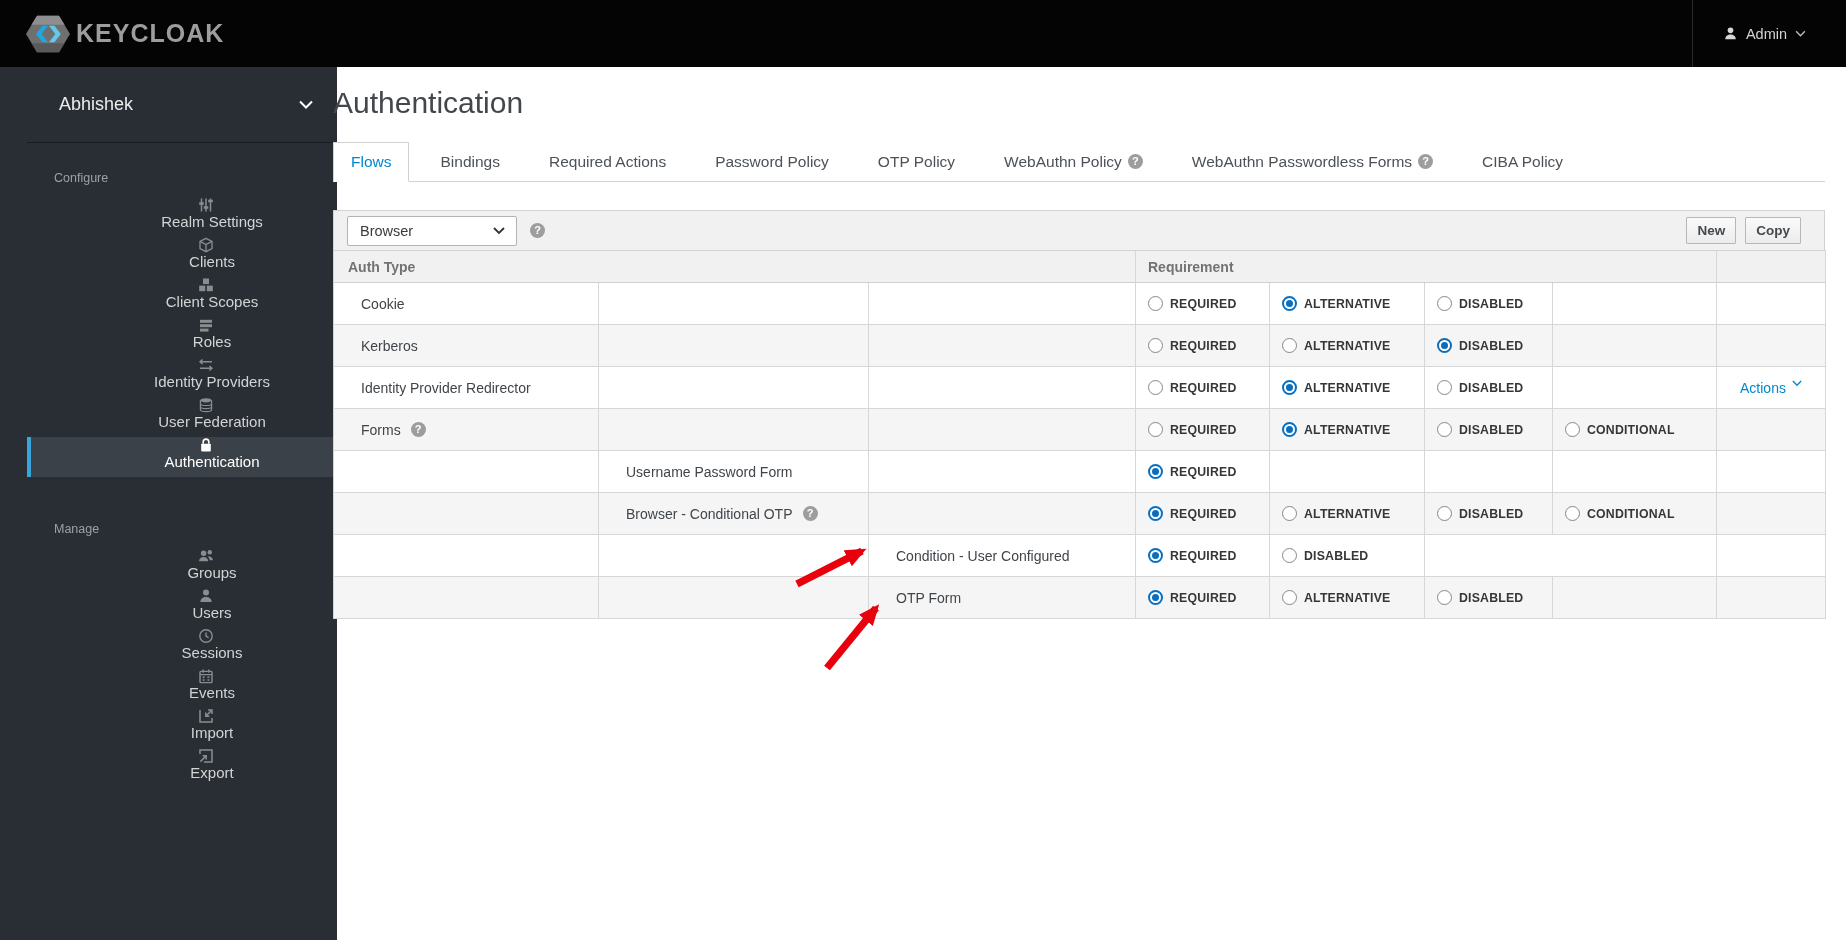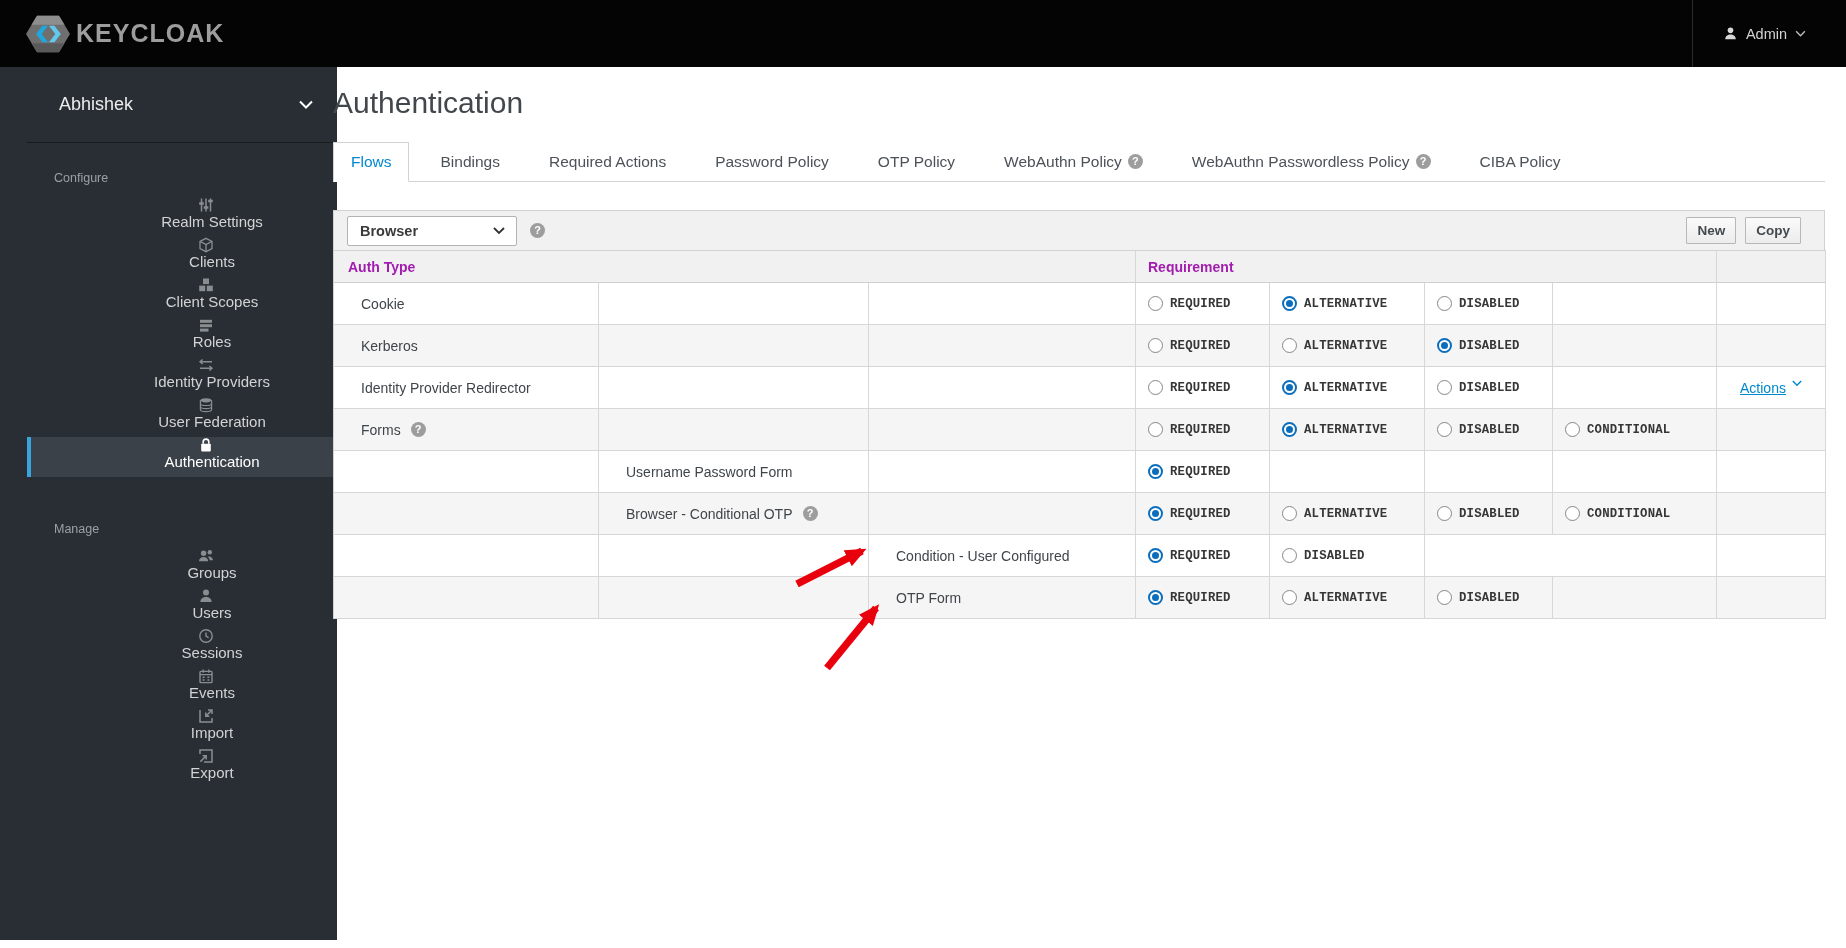"WebAuthn Passwordless Policy" span { text: Policy -> Forms }
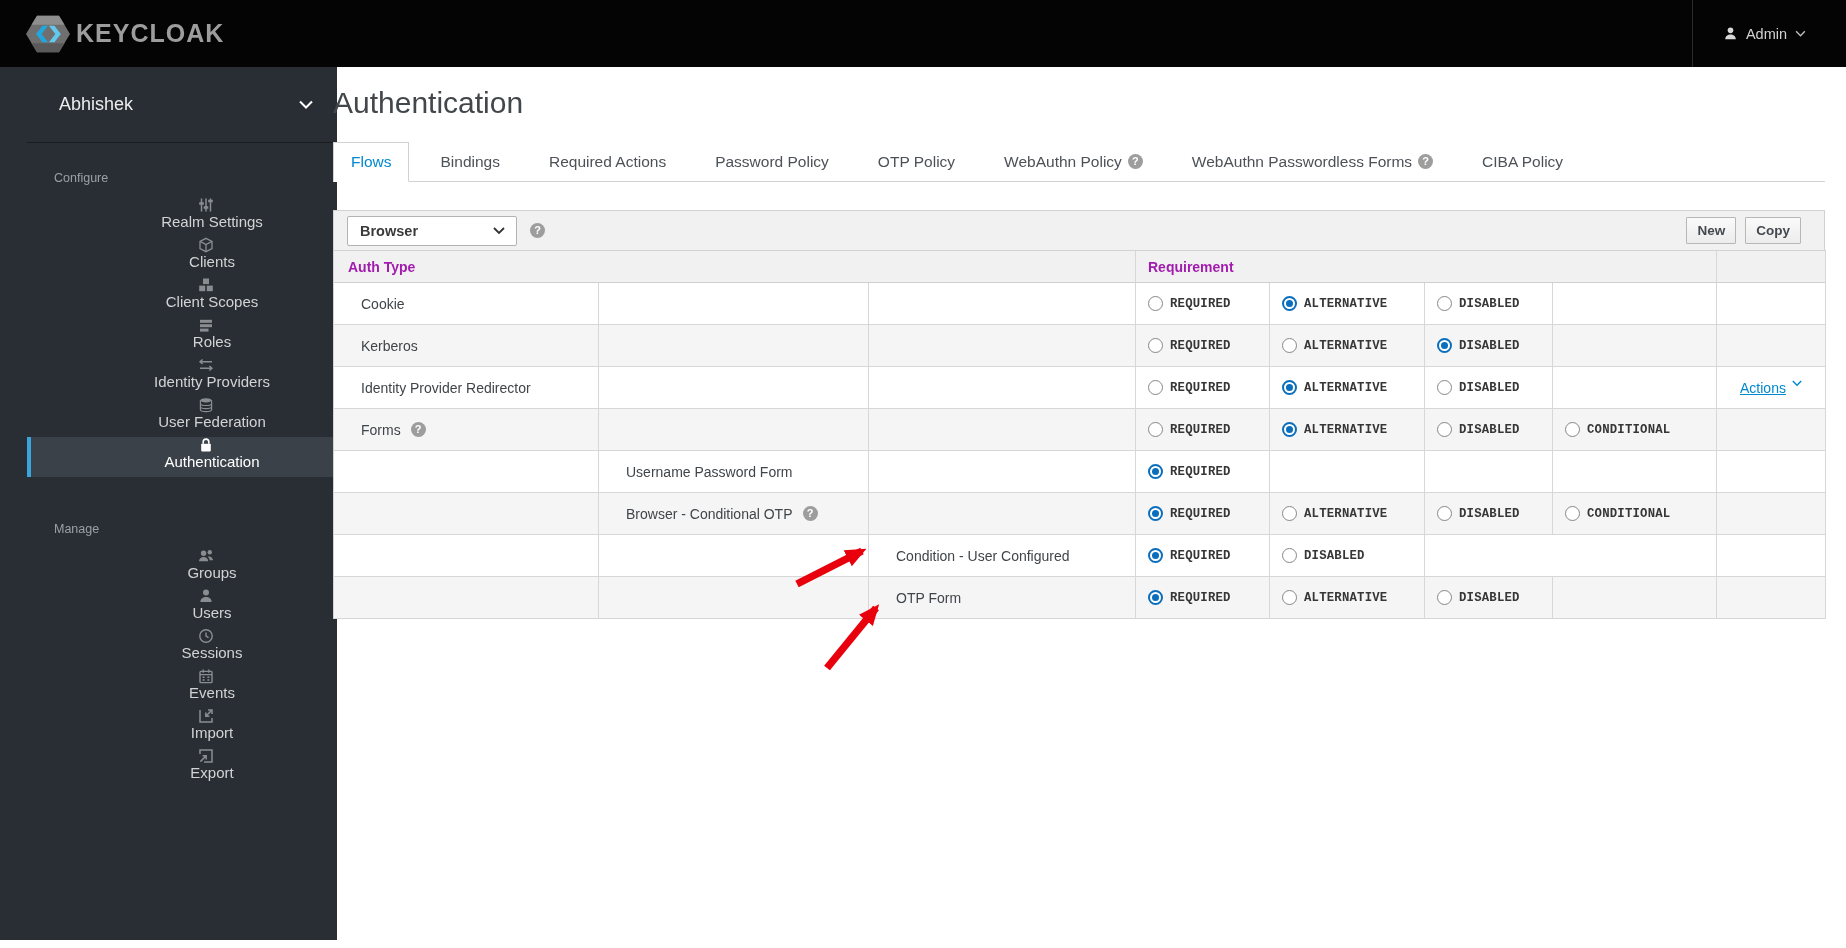"Browser" .select { font-weight: bold -> normal }
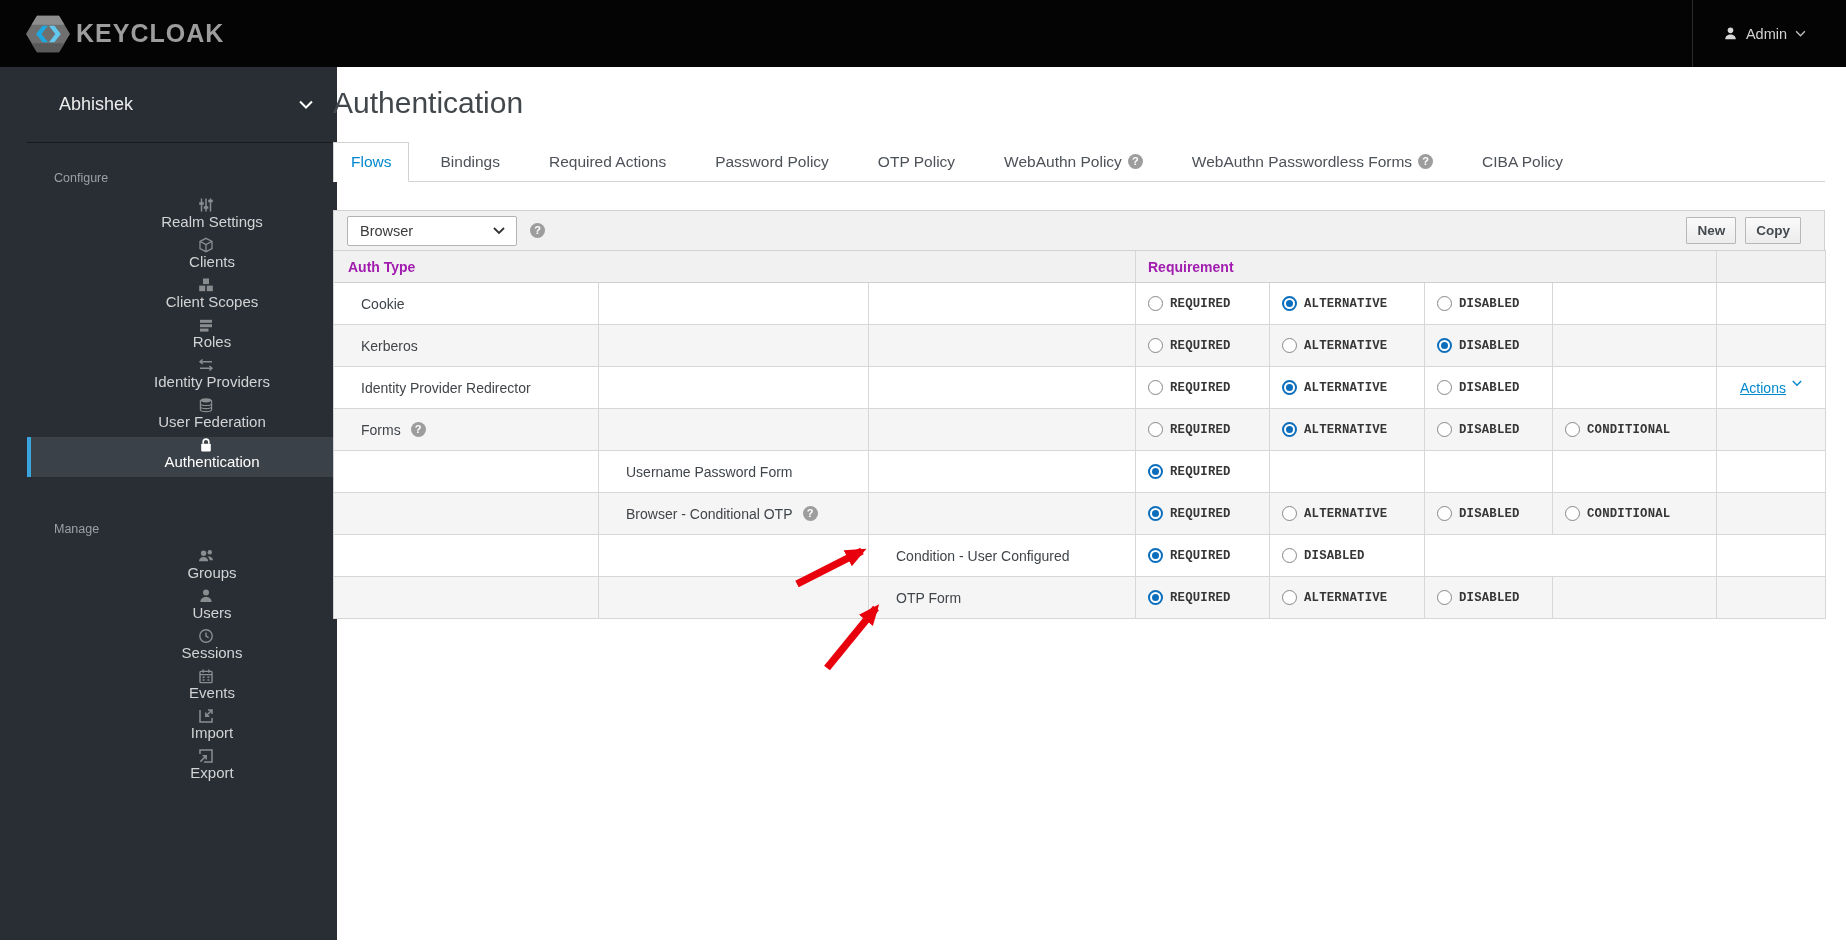"Auth Type" .tc.hdr { color: #a21caf -> #737373 }
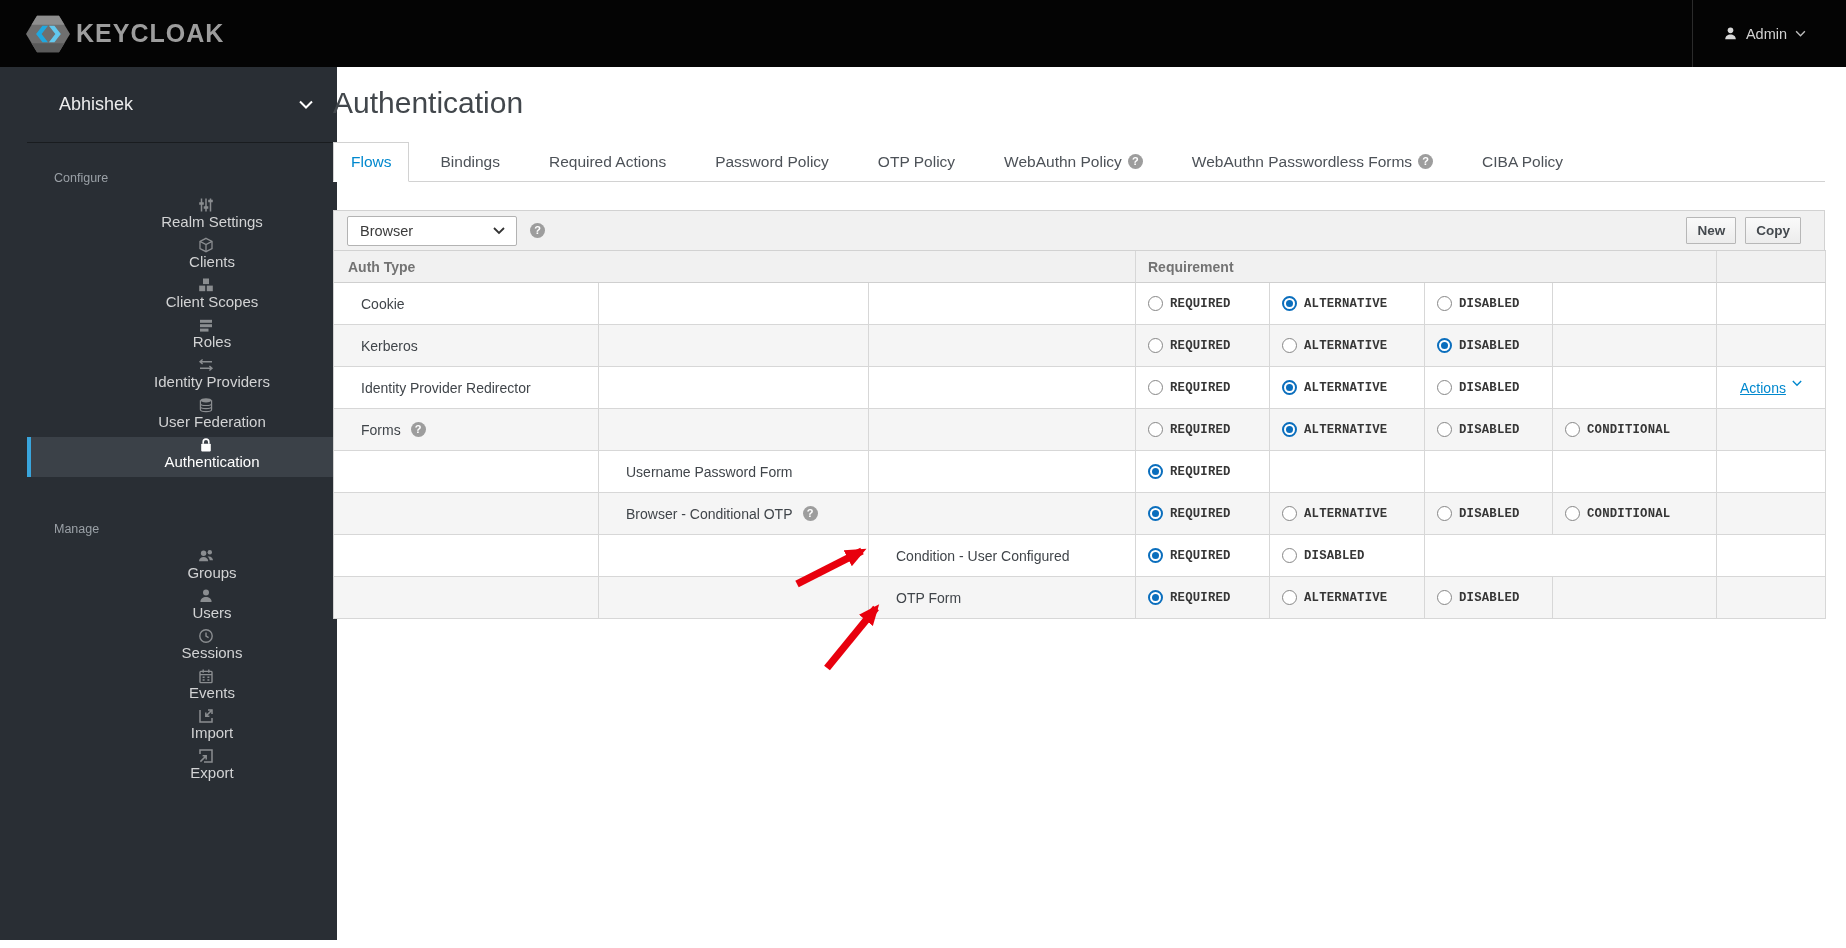"REQUIRED" .opt .olbl { font-family: Liberation Mono, monospace -> none }
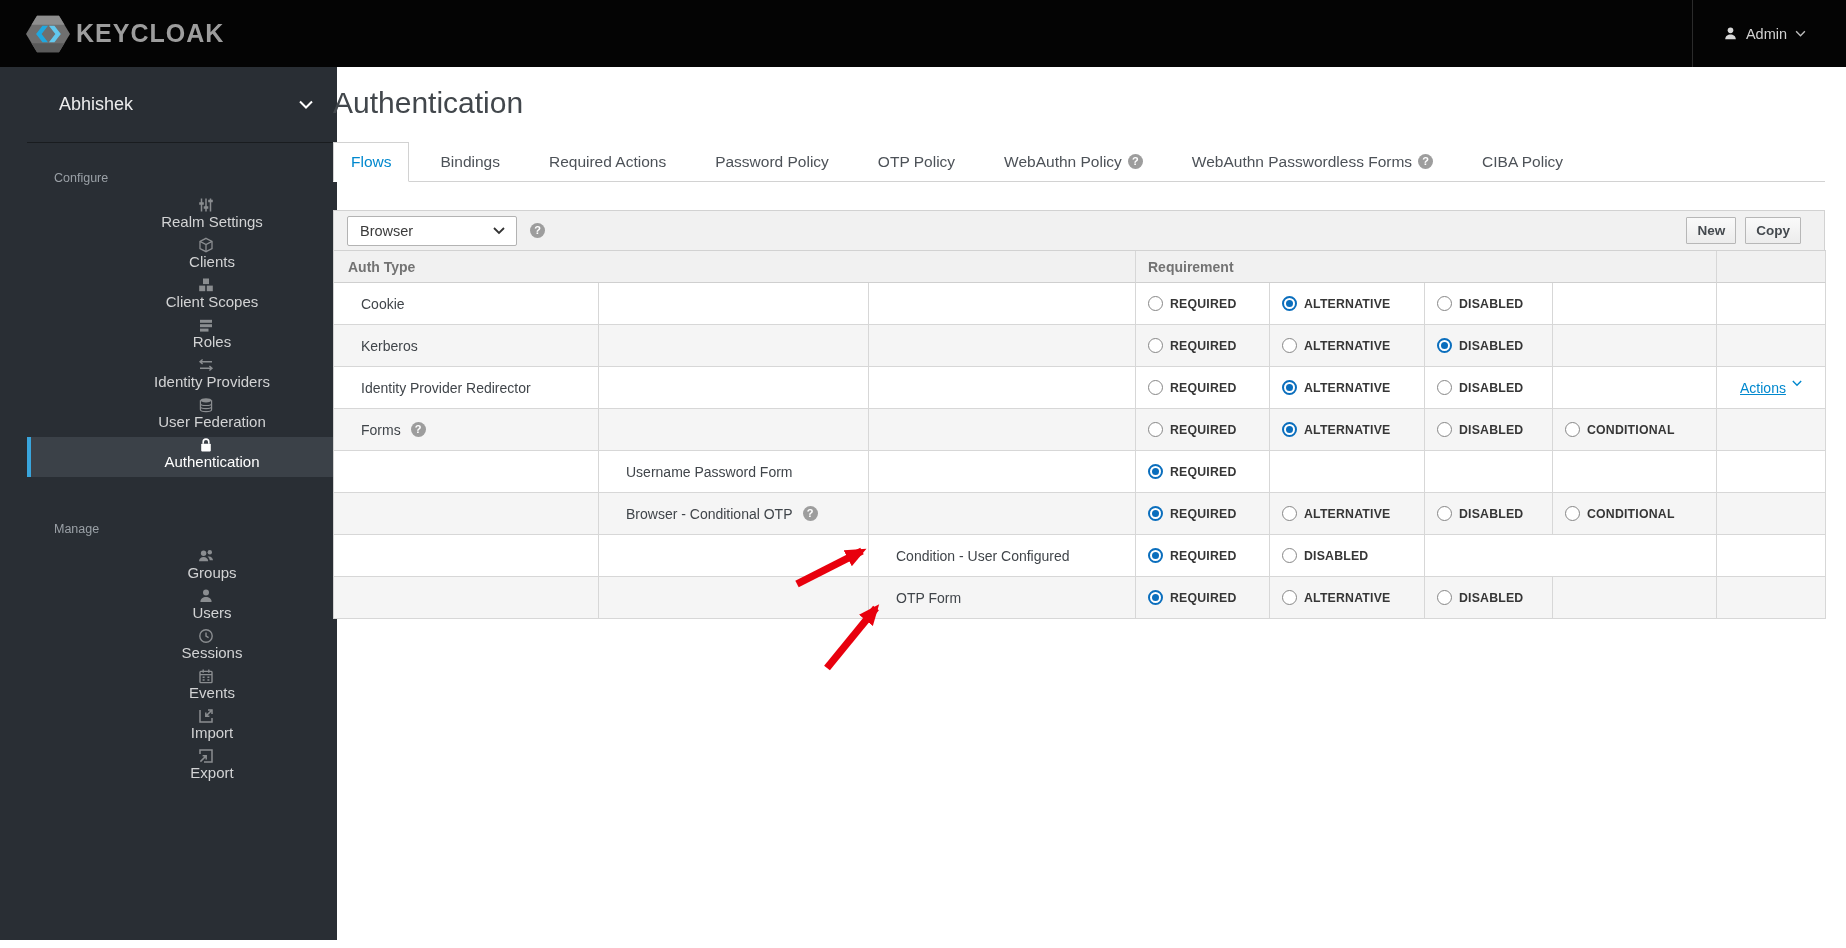"Actions" .actions-link { text-decoration: underline -> none }
